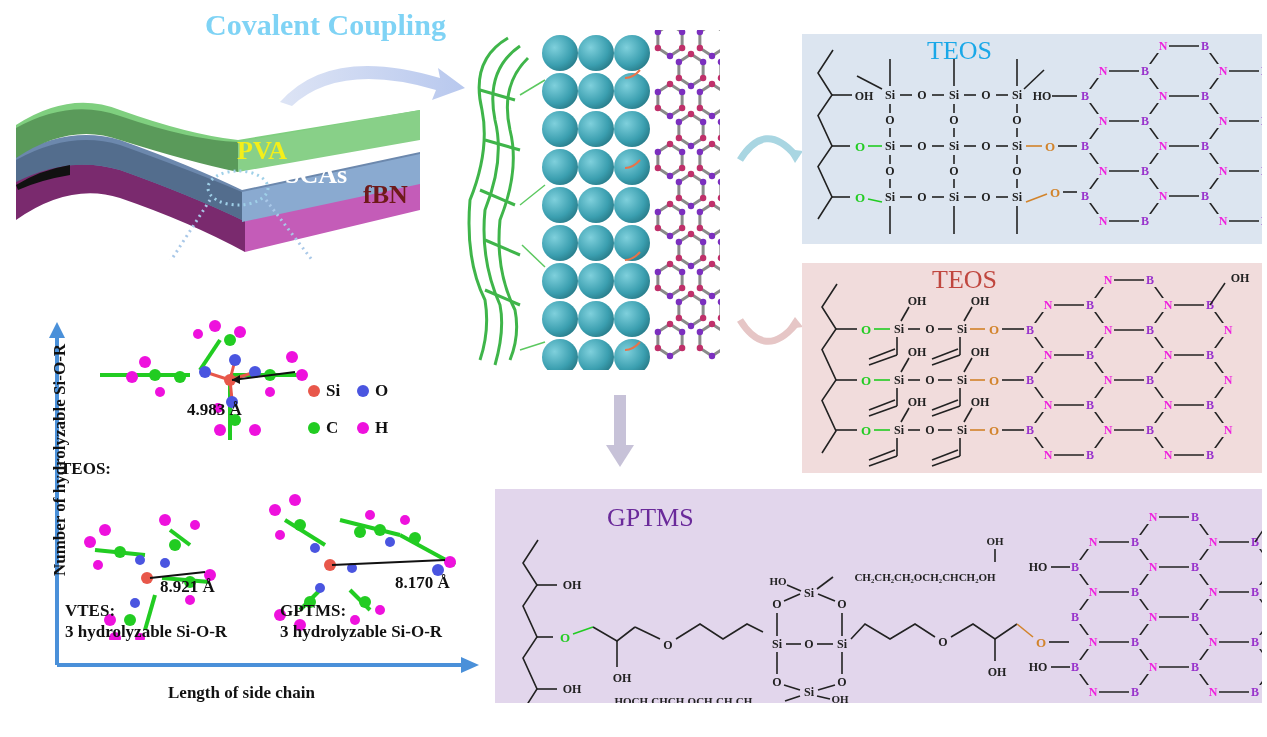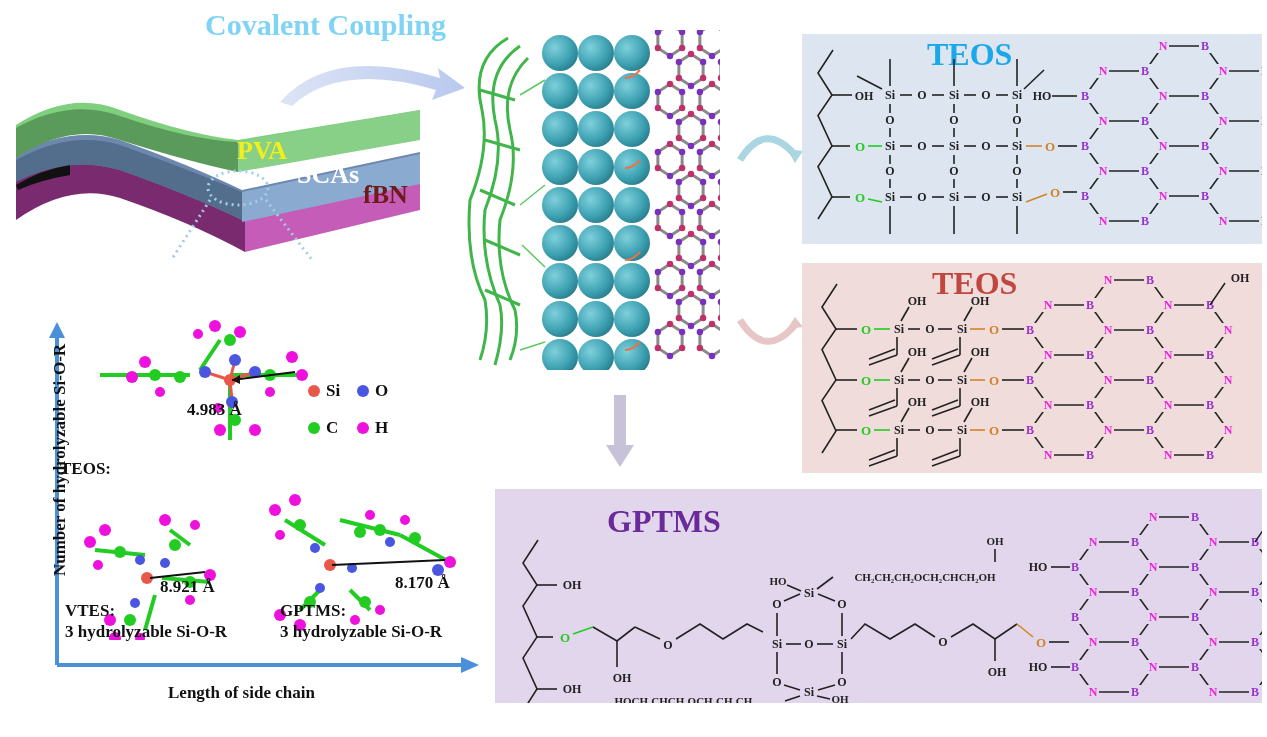"TEOS" .panel-title { font-size: 32px -> 26px; font-weight: bold -> normal }
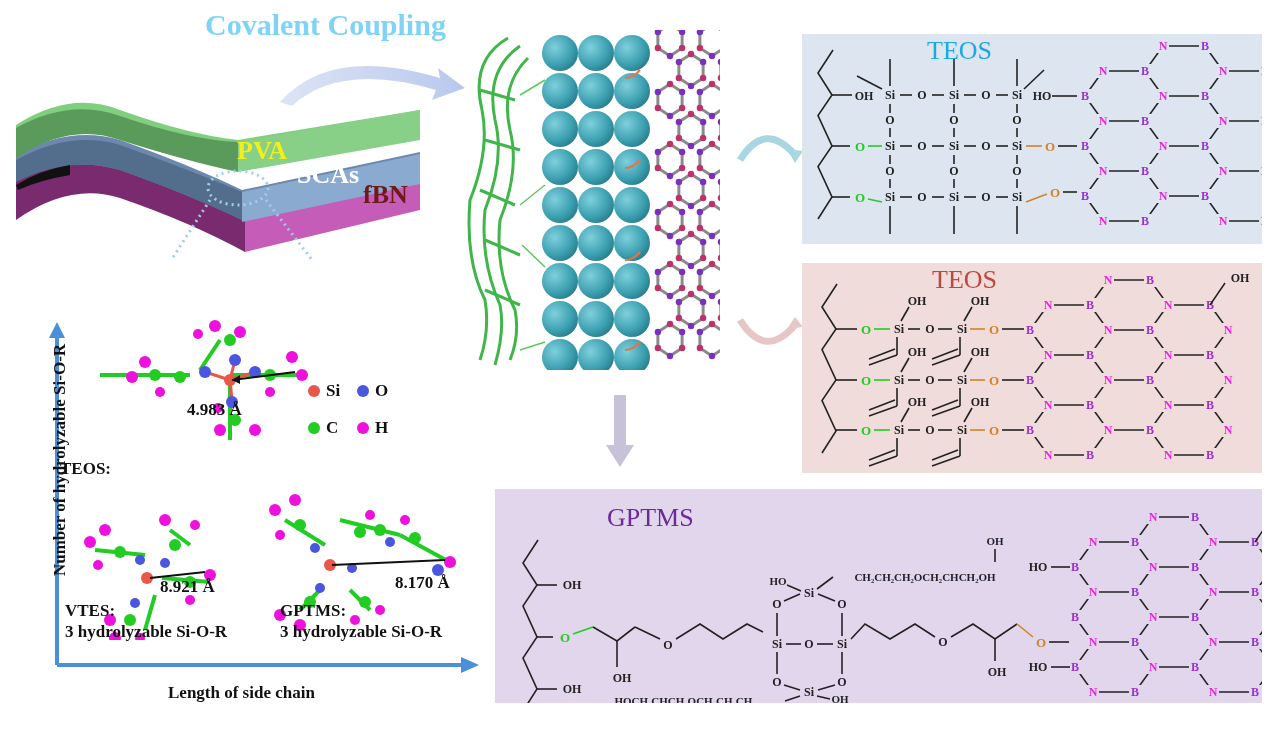"SCAs" div.layer-label { left: 297px -> 285px }
